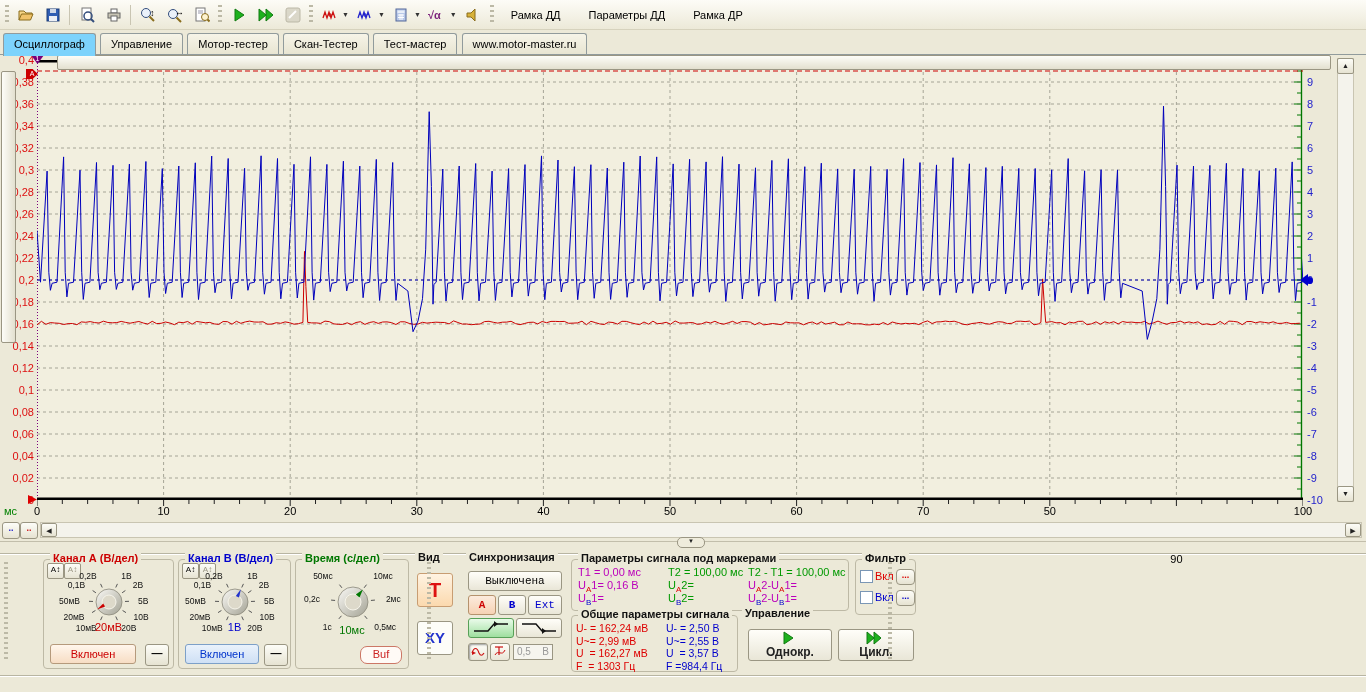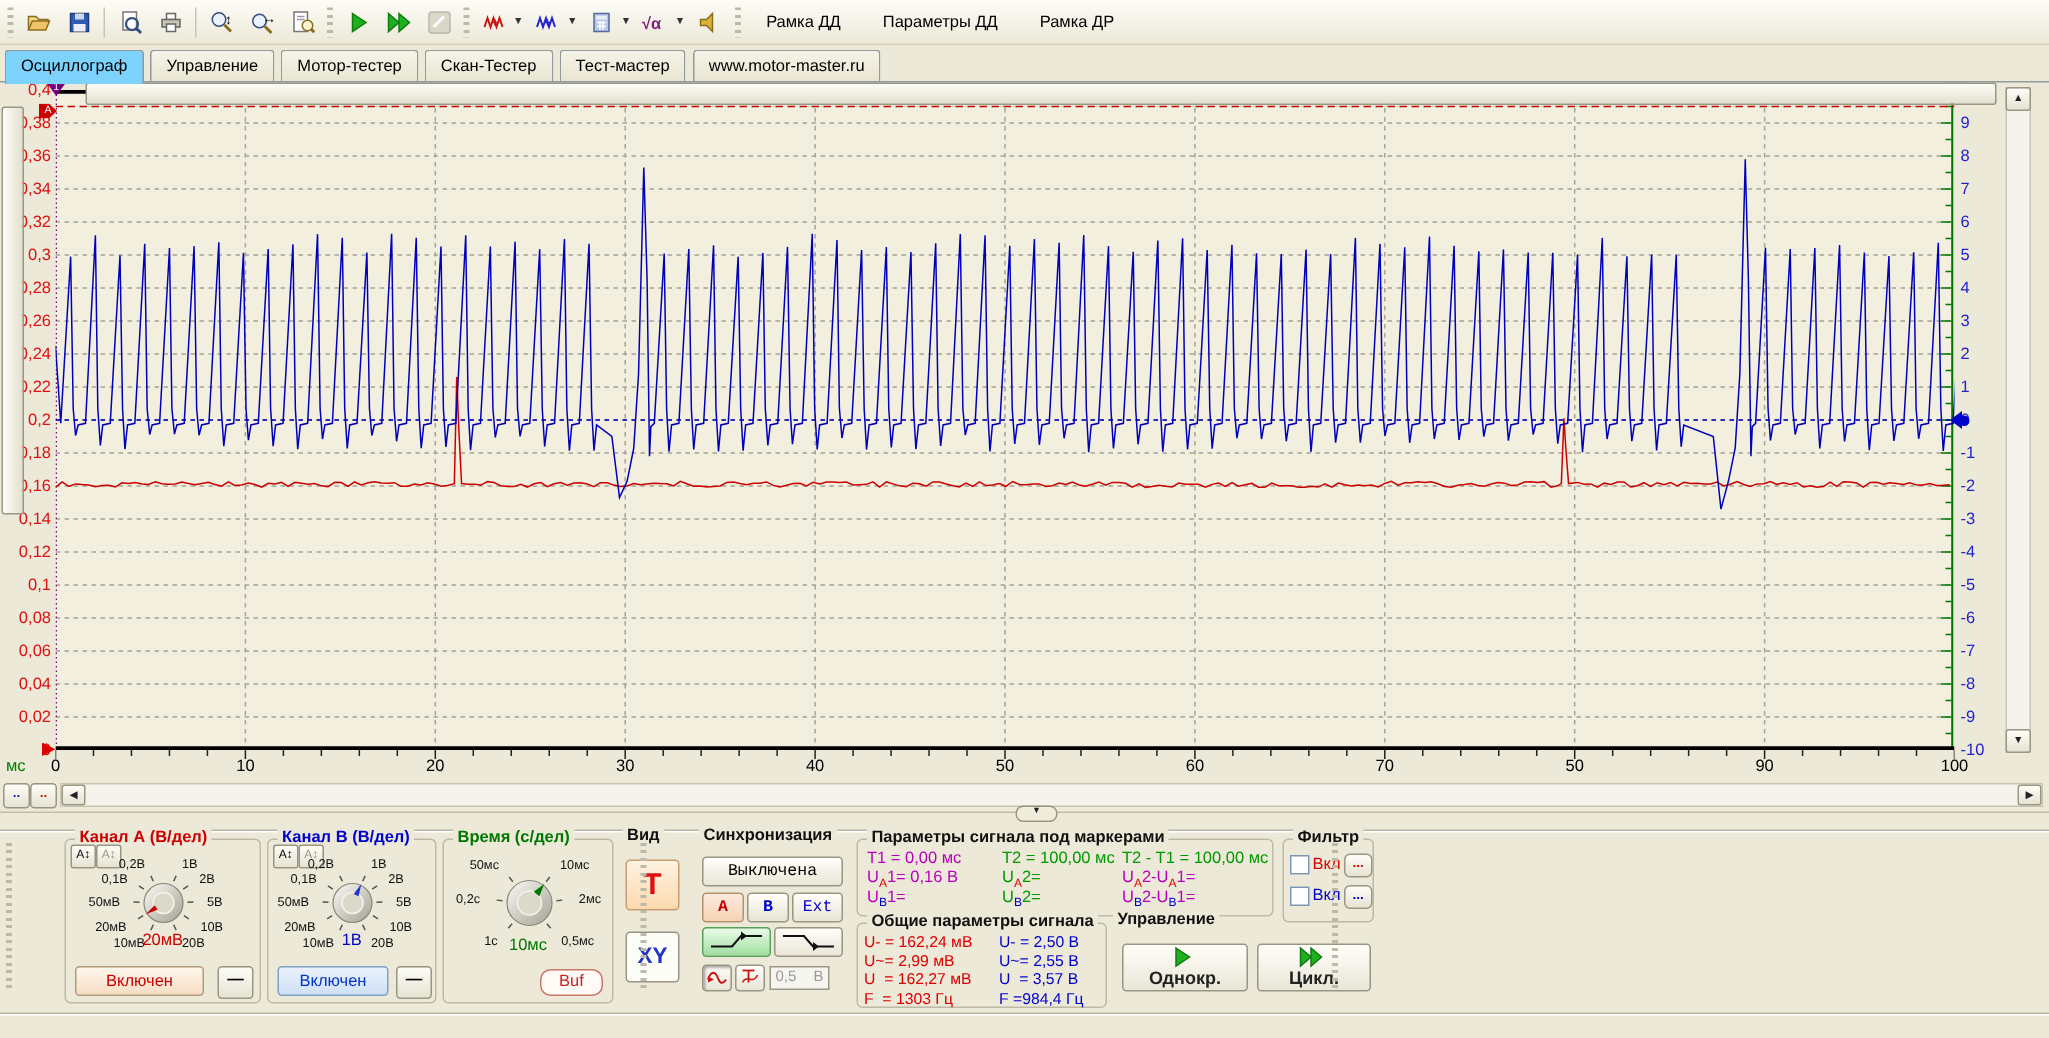"90" span.xl { margin-top: none -> 48px }
